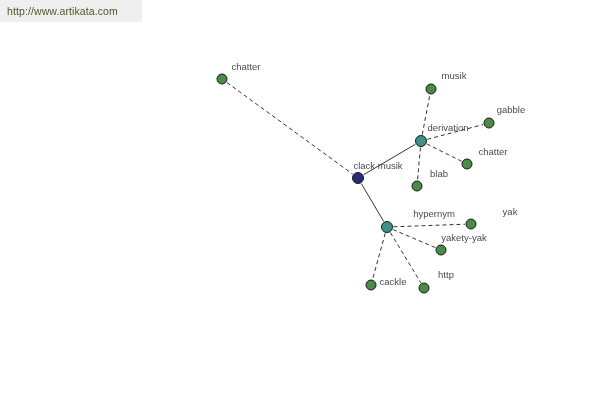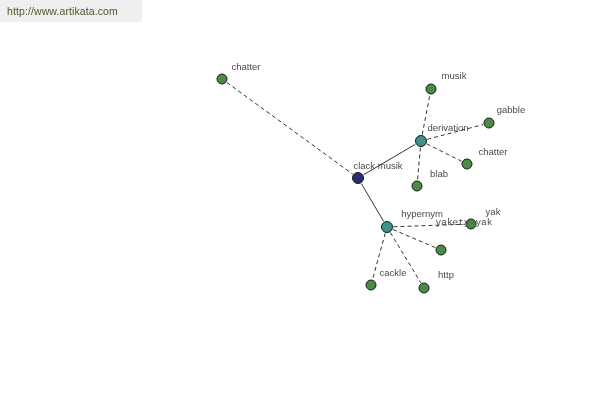"hypernym" div.node-label { left: 388px -> 400px }
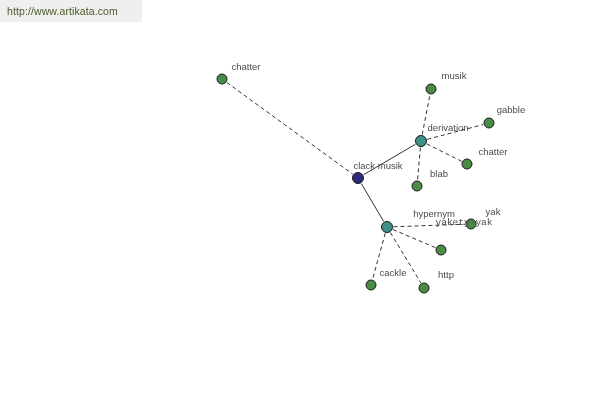"yak" div.node-label { left: 469px -> 486px }
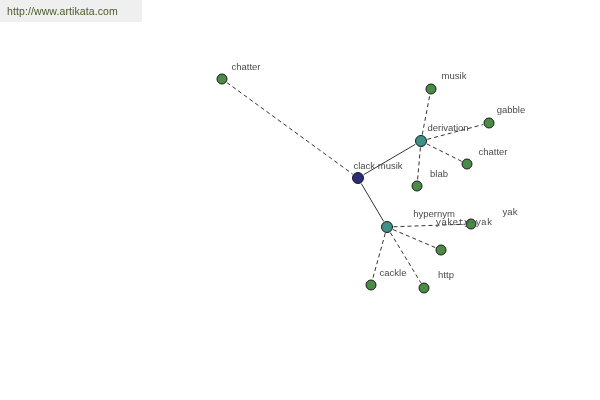"yakety-yak" div.node-label { font-family: Liberation Mono, monospace -> none; top: 217px -> 232px }
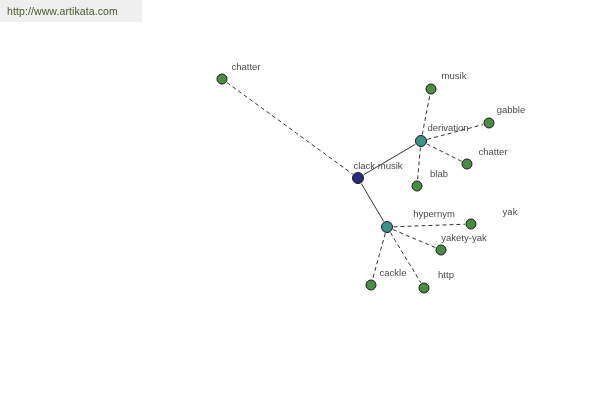"cackle" div.node-label { top: 267px -> 276px }
